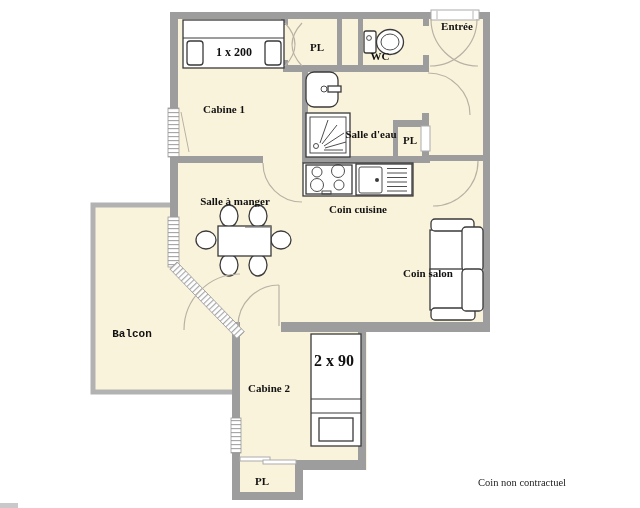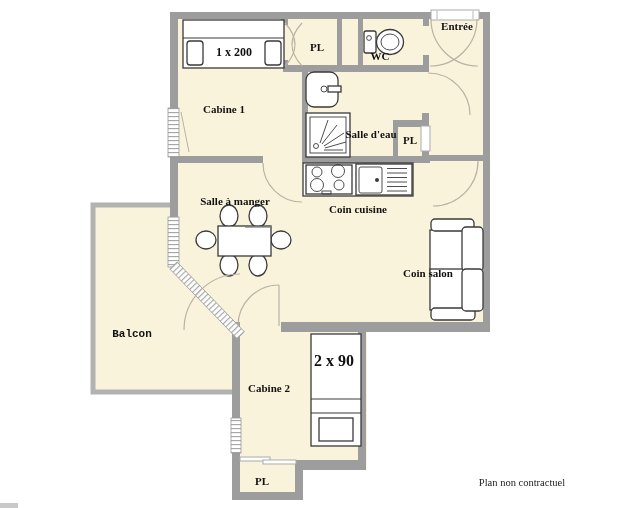"Plan non contractuel" div.footer-note { text: Plan -> Coin }
